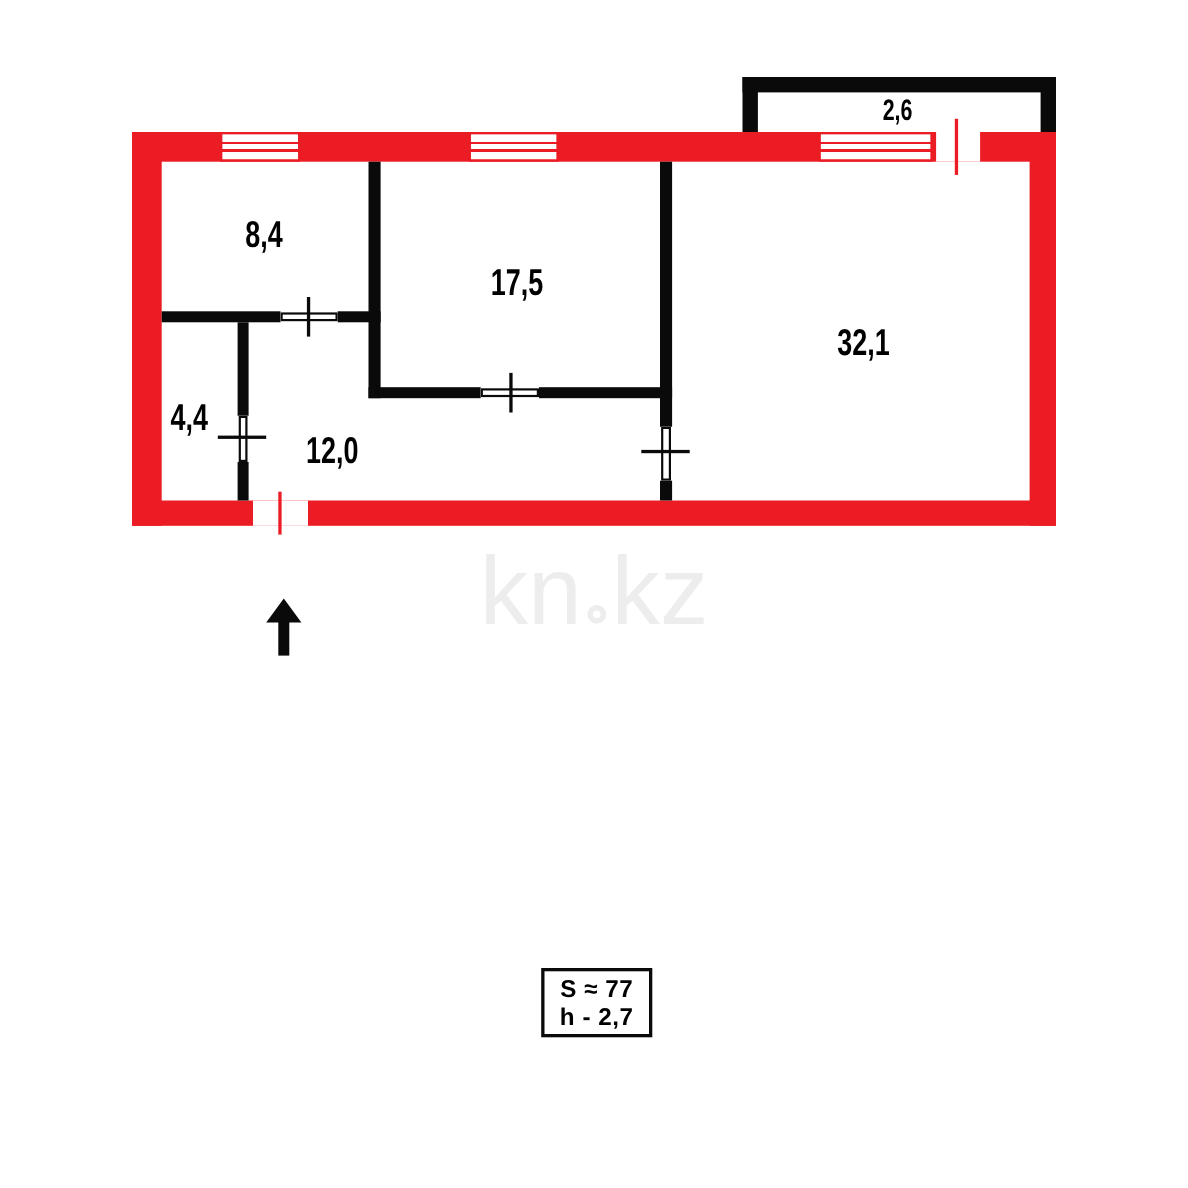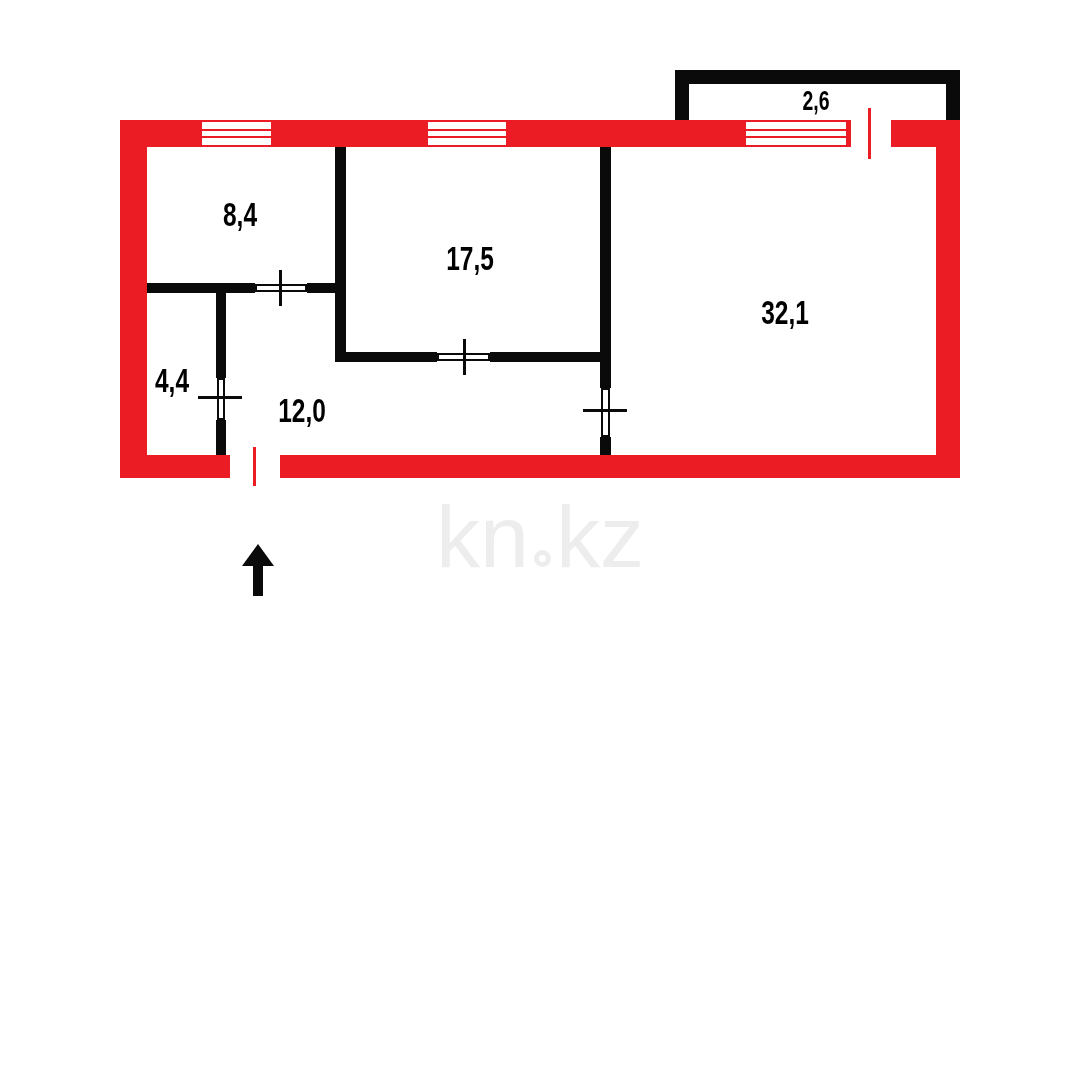"S ≈ 77" div.infobox { html: none -> <div> <div>S ≈ 77</div> <div>h - 2,7</div> </div> }
